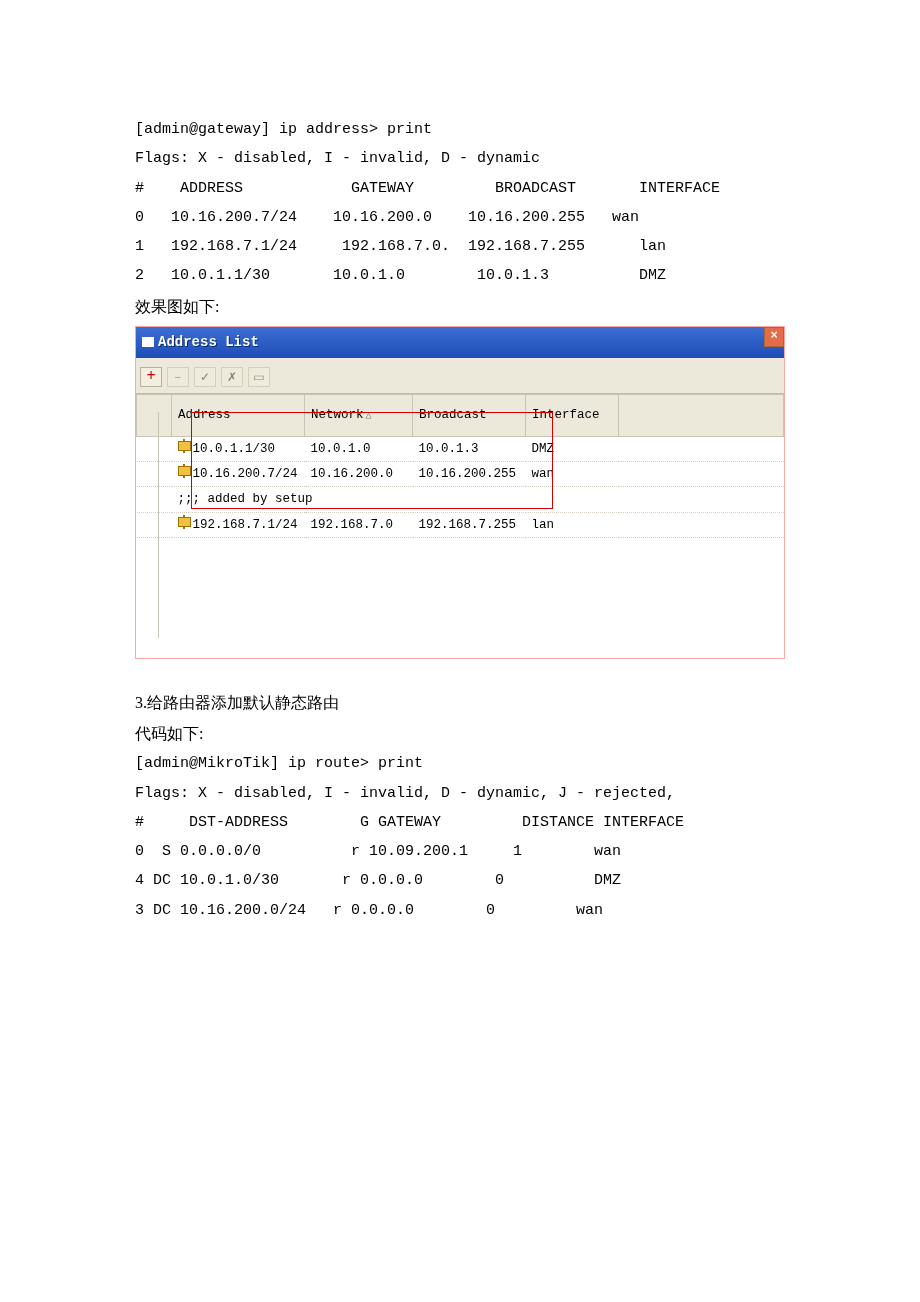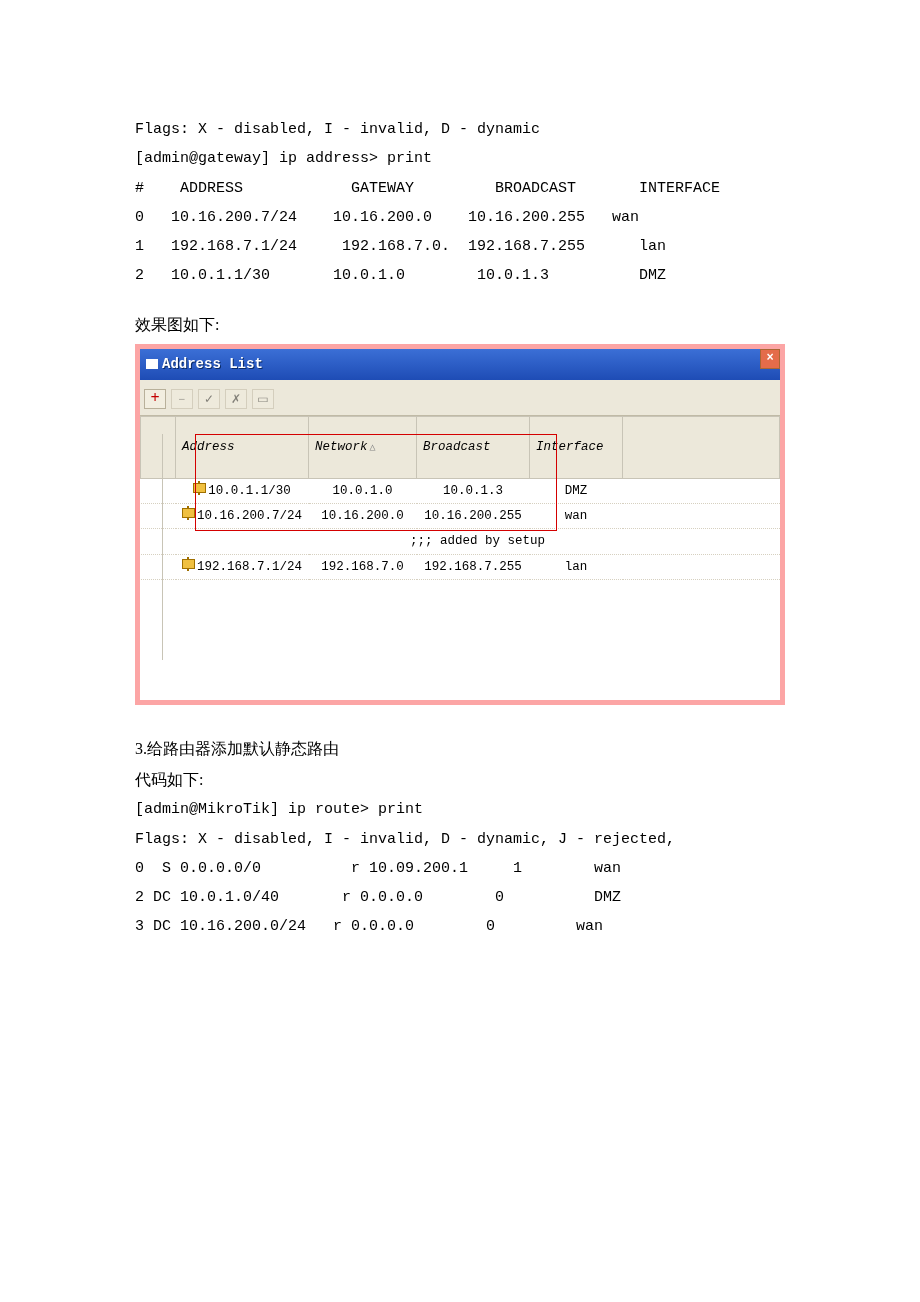"Flags: X - disabled, I - invalid, D - dynamic" div { order: before "[admin@gateway] ip address> print" -> after "[admin@gateway] ip address> print" }
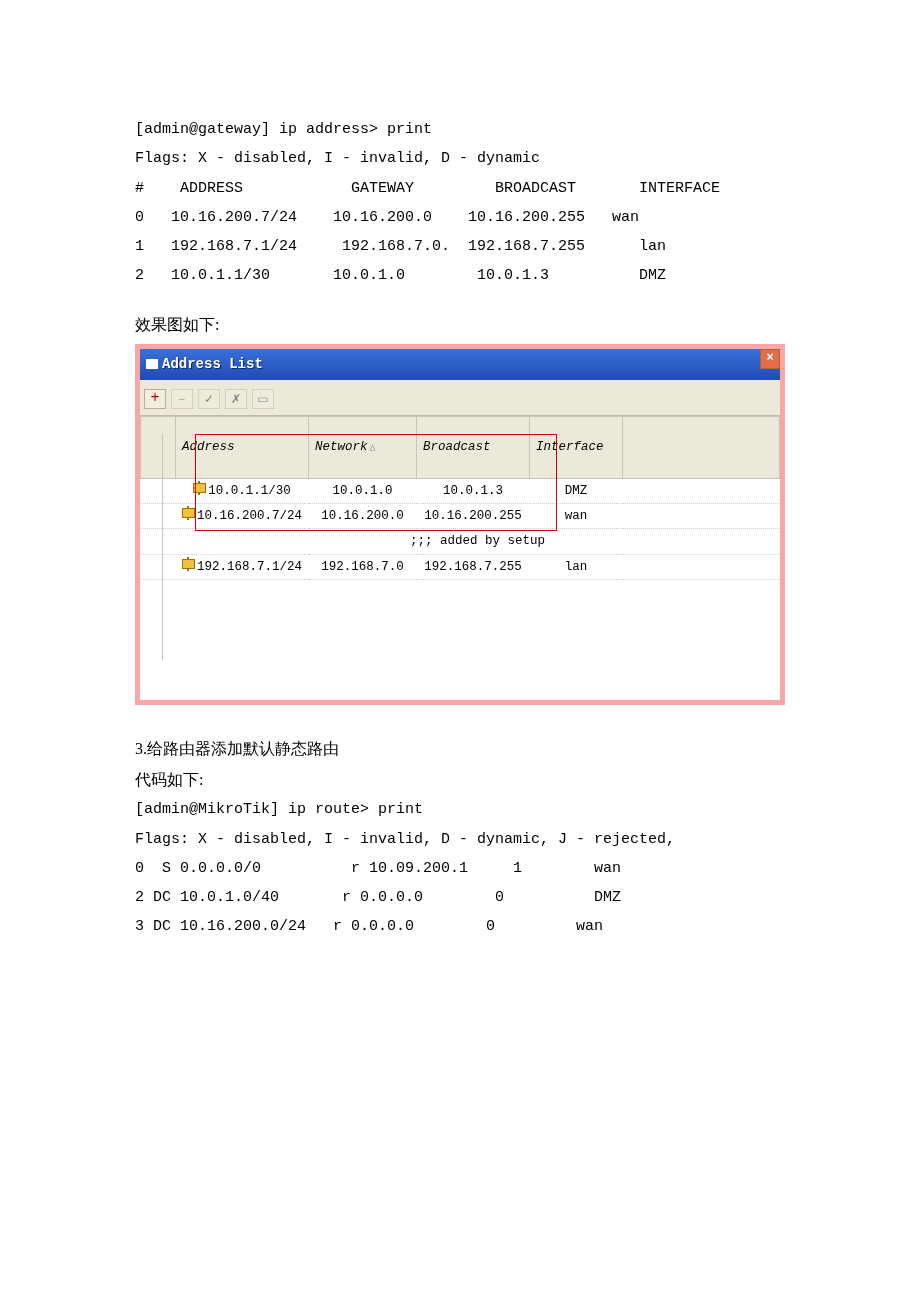"效果图如下:" div.cjk { margin-top: 18px -> 0 }
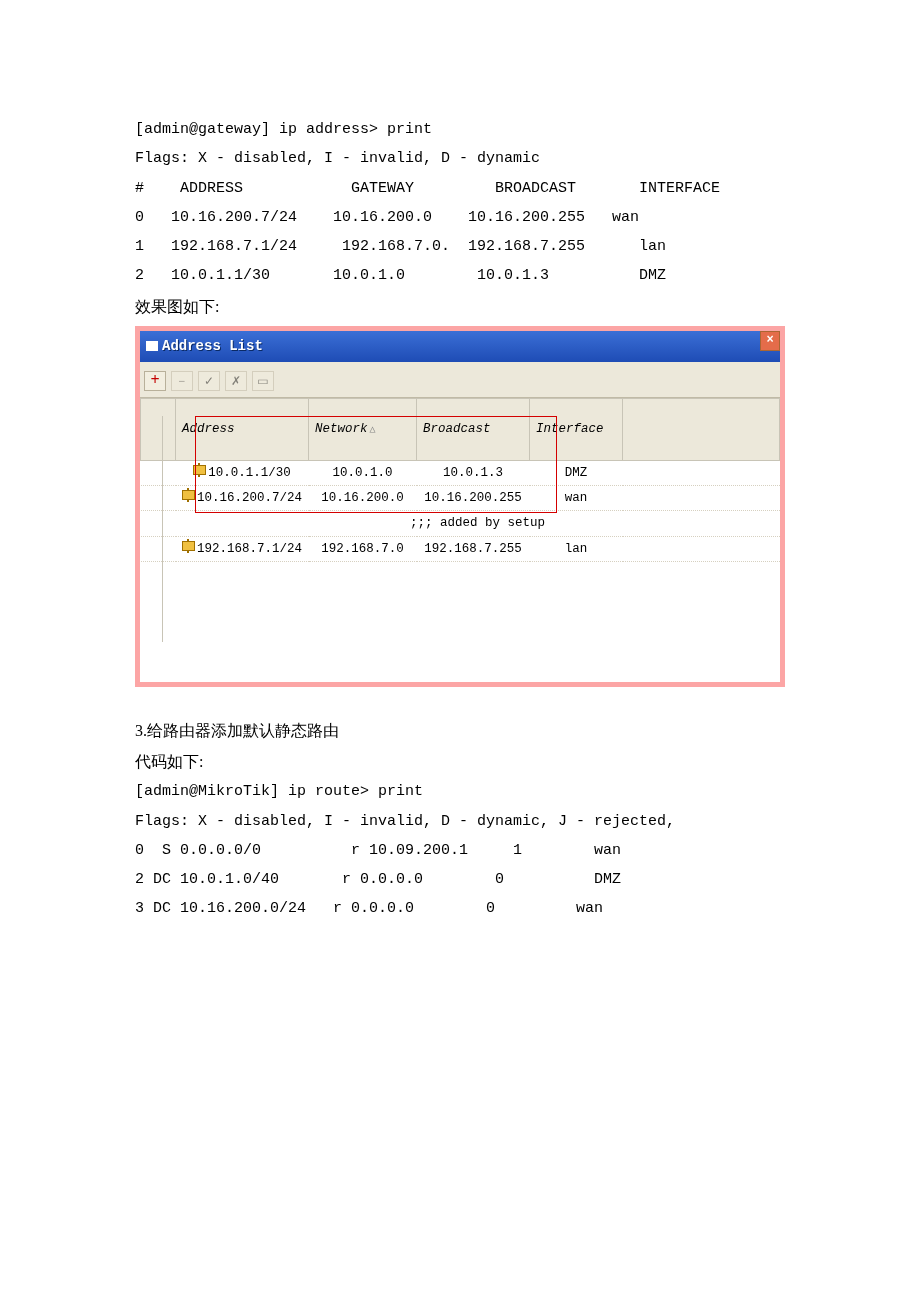"Address List" .win { border: 5px solid #fca5a5 -> 1px solid #fca5a5 }
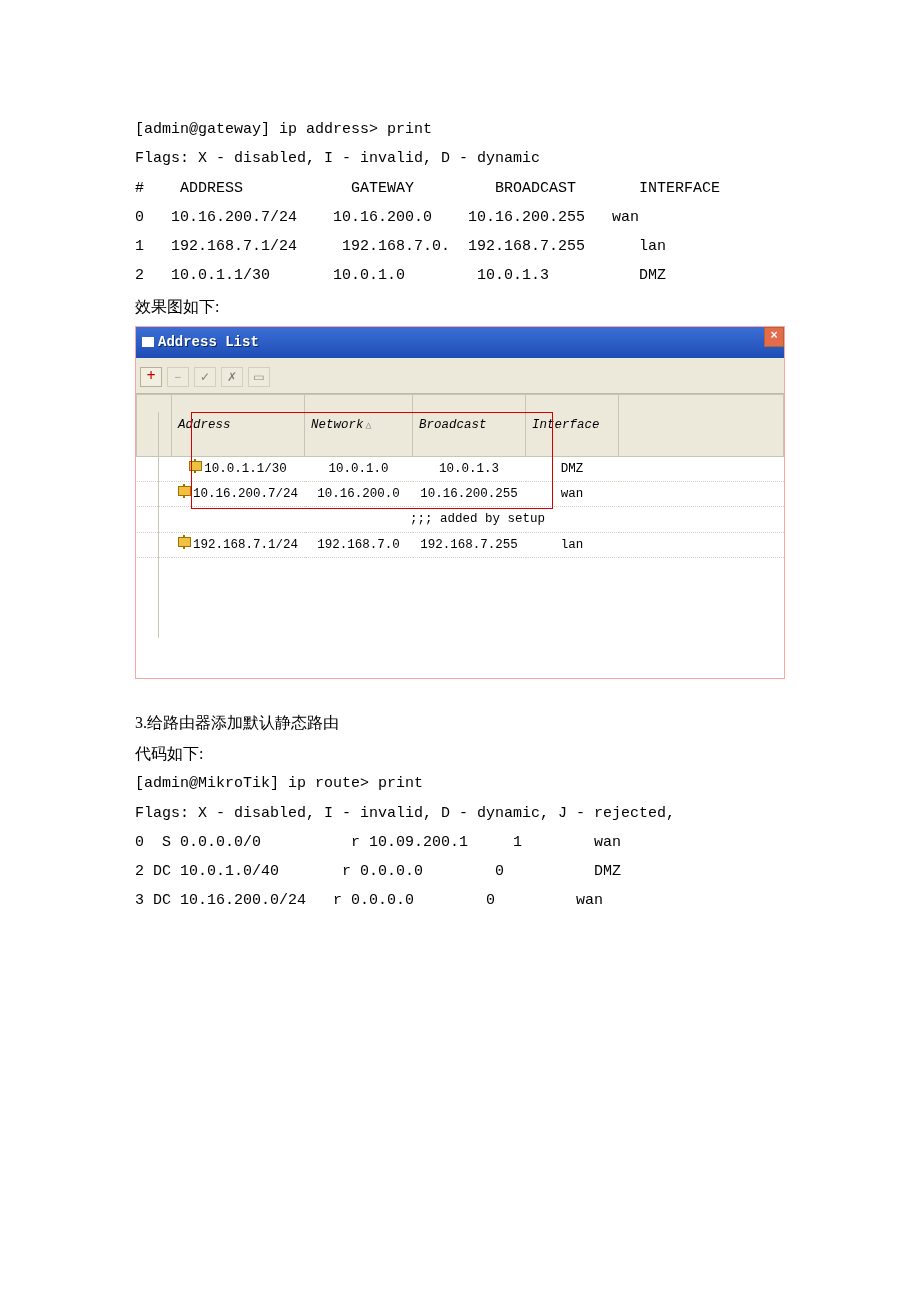"Address" table.addr th { font-style: italic -> none; padding: 18px 6px -> 8px 6px }
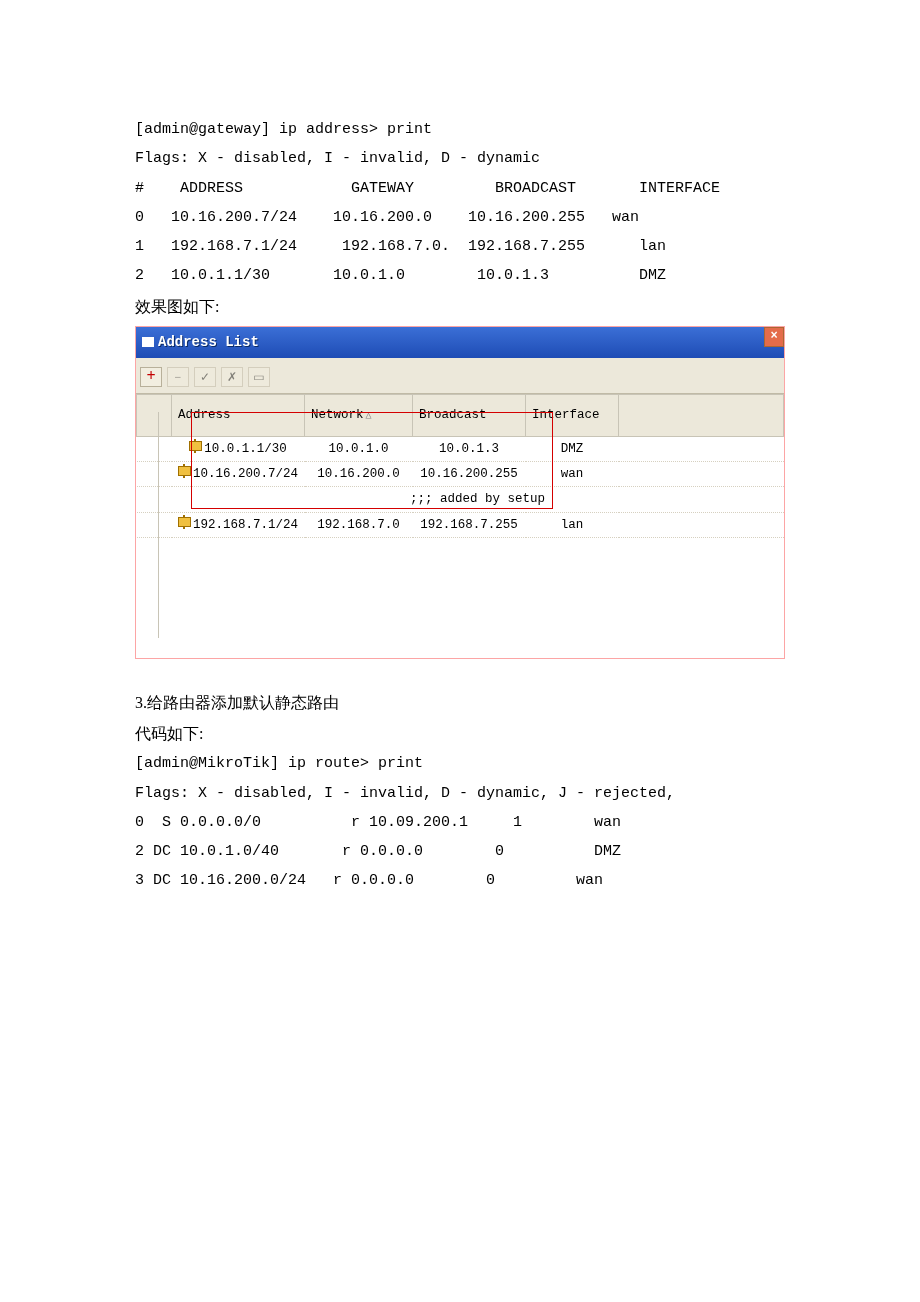"10.0.1.1/30" table.addr td { text-align: center -> none }
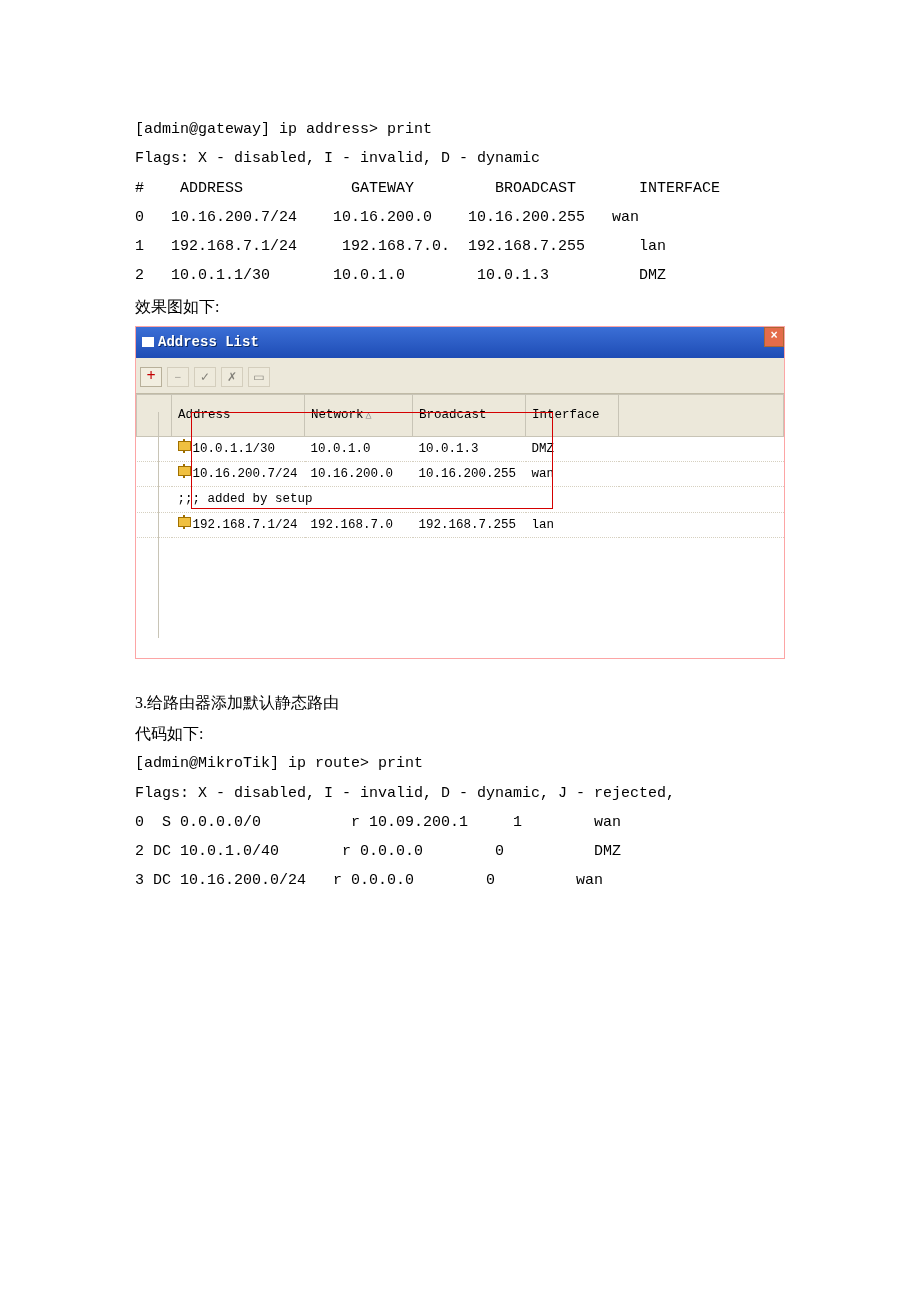"# DST-ADDRESS G GATEWAY DISTANCE" div { html: none -> <div># DST-ADDRESS G GATEWAY DISTANCE INTERFACE</div> }
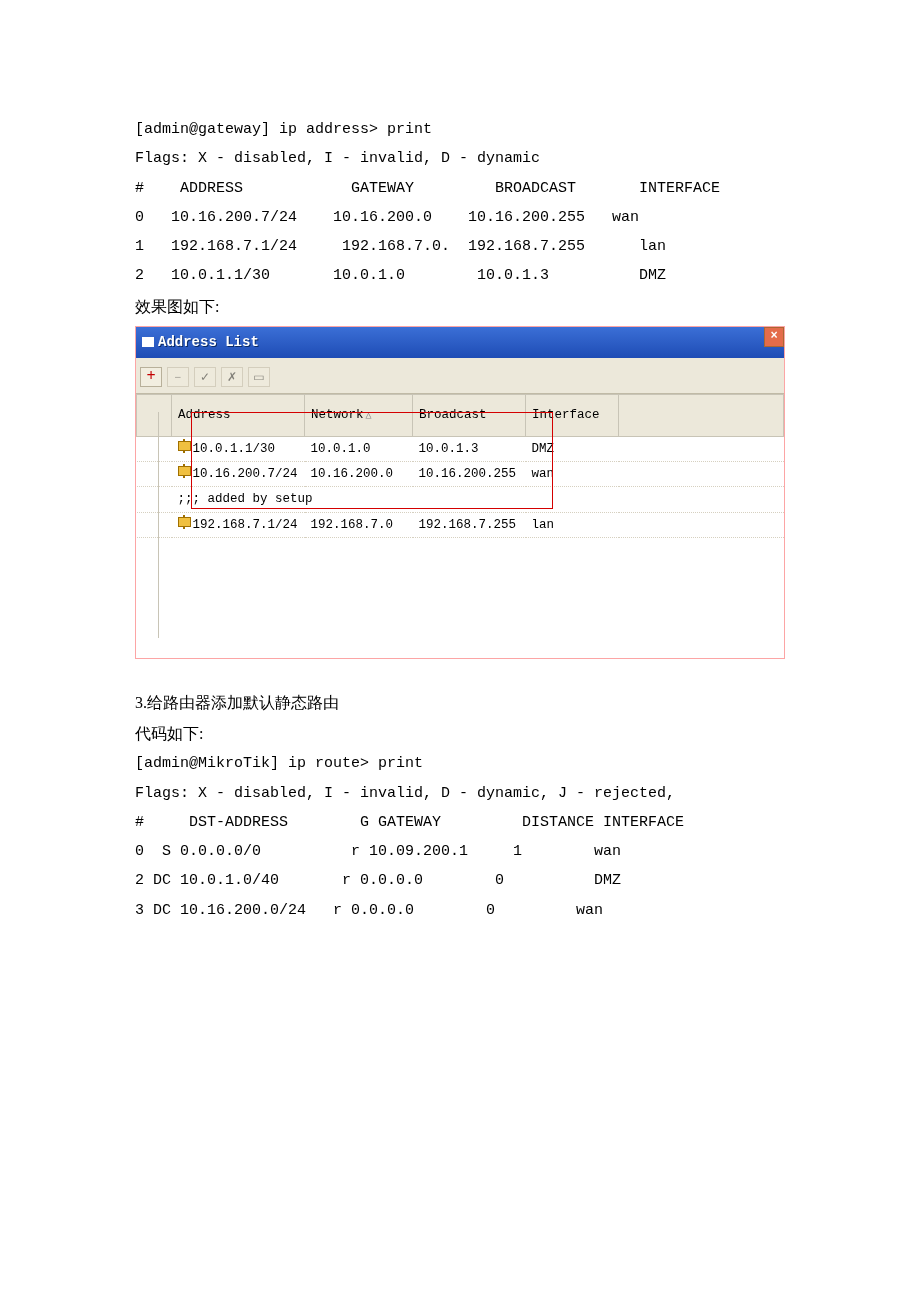"2 DC 10.0.1.0/40 r 0.0.0.0" div { text: 2 DC 10.0.1.0/40 -> 4 DC 10.0.1.0/30 }
